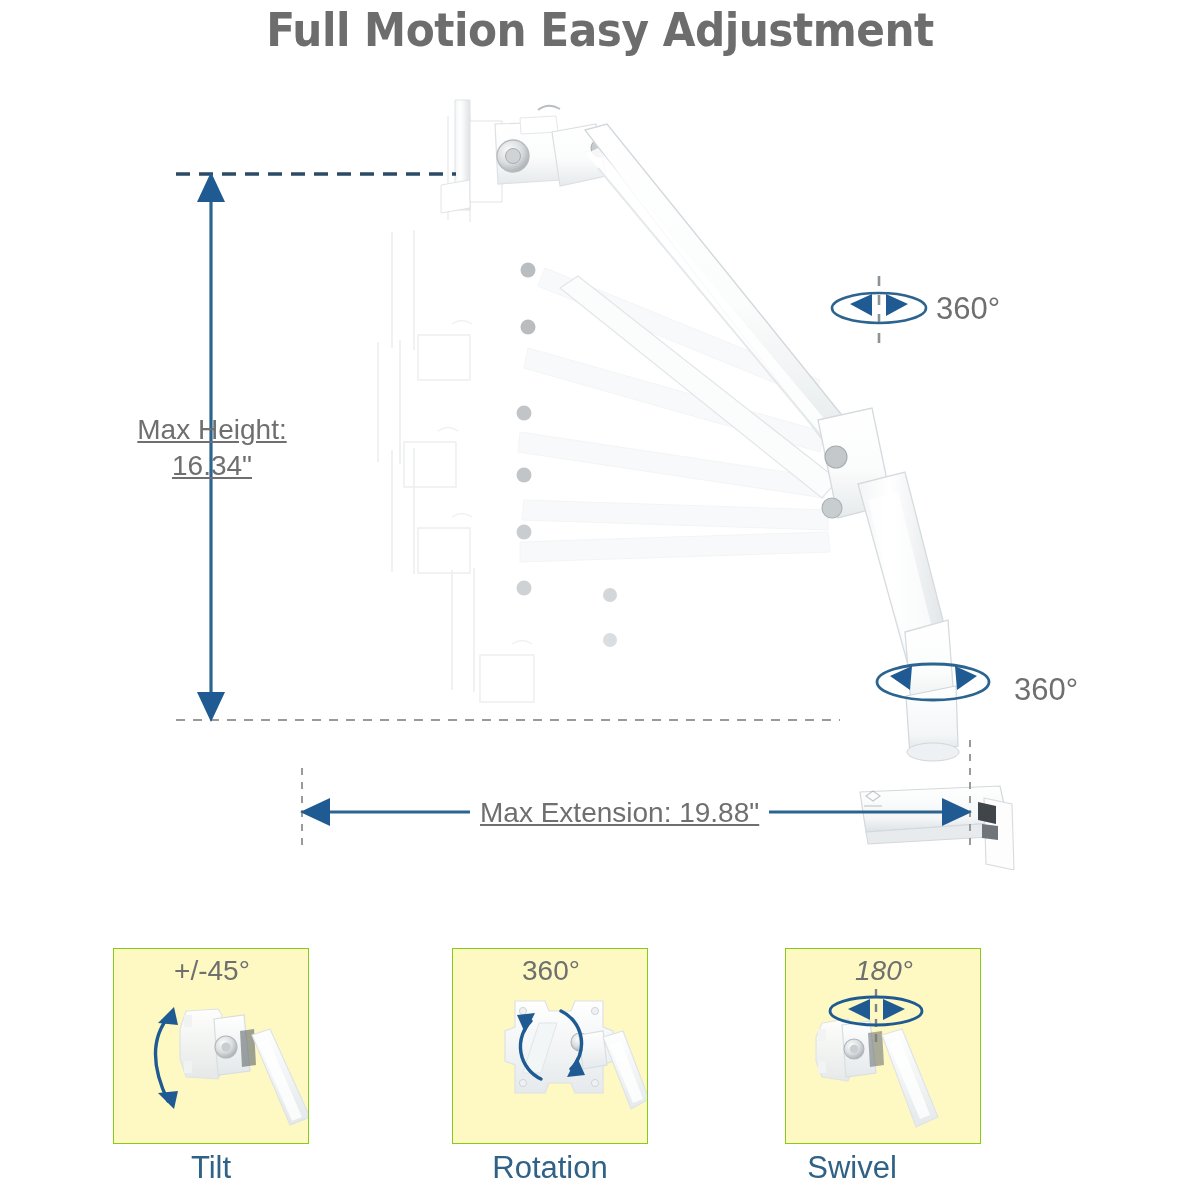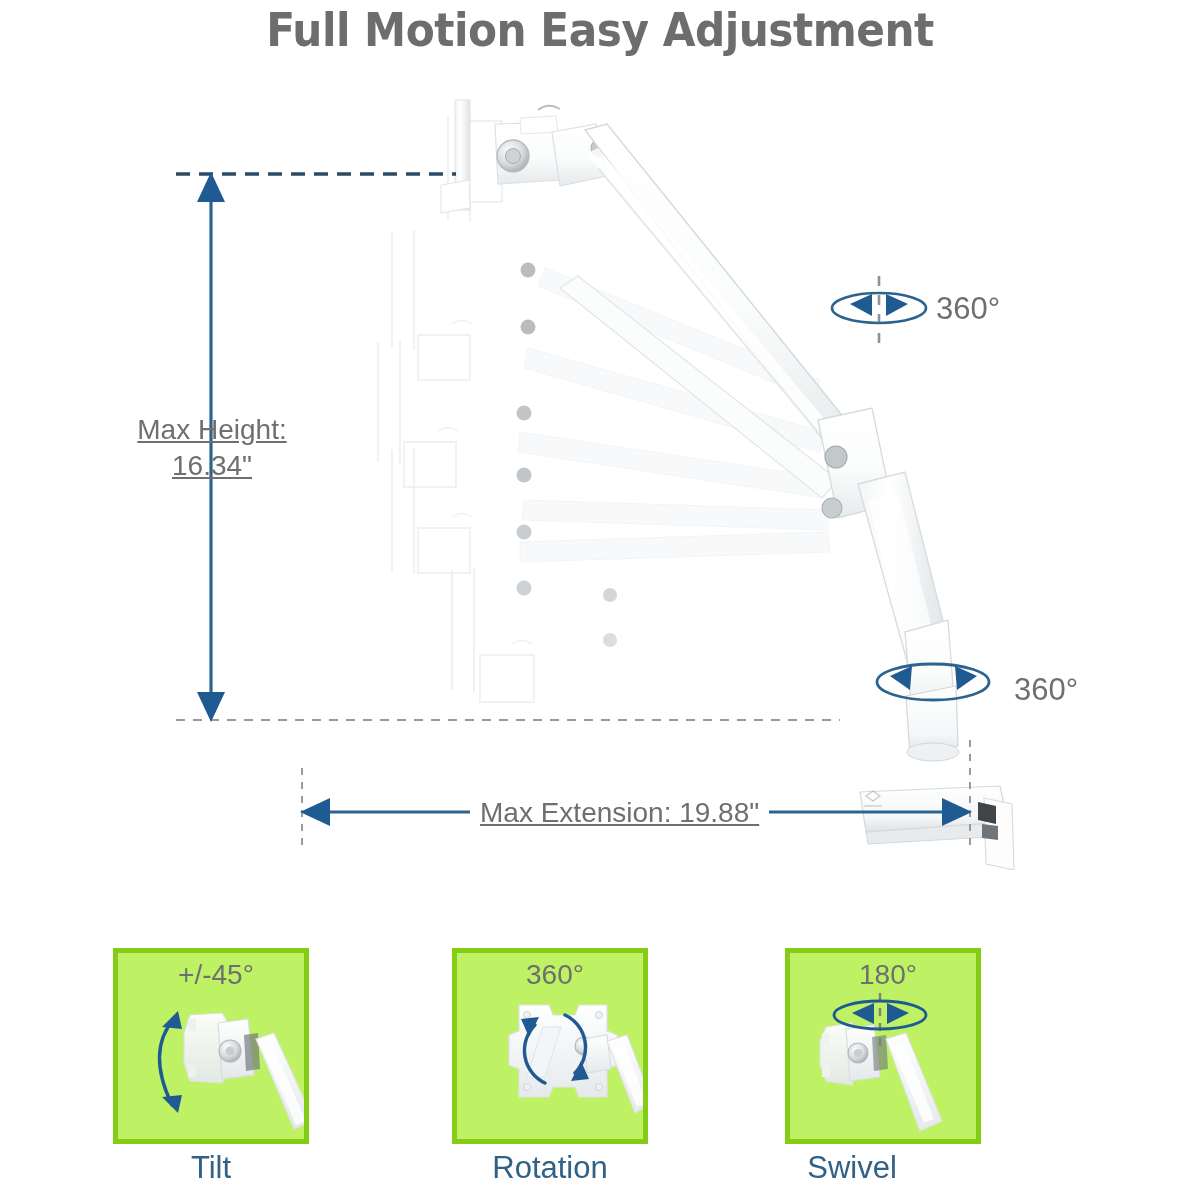"+/-45°" .panel { background: #bef264 -> #fef9c3; border: 5px solid #84cc16 -> 1px solid #84cc16 }
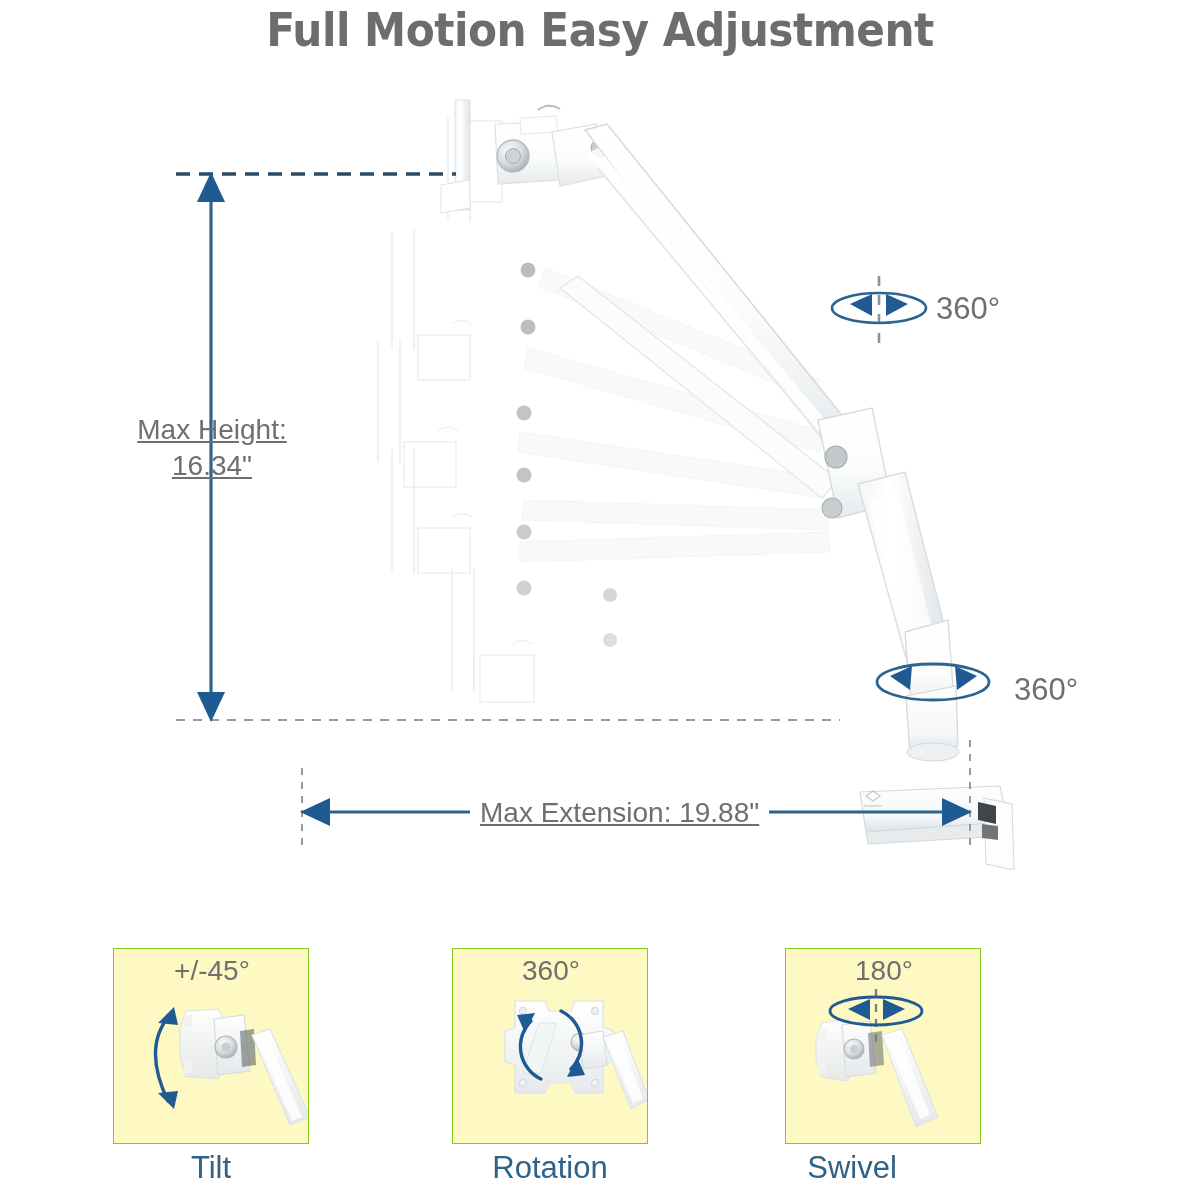"180°" #panel-swivel { font-style: none -> italic }
